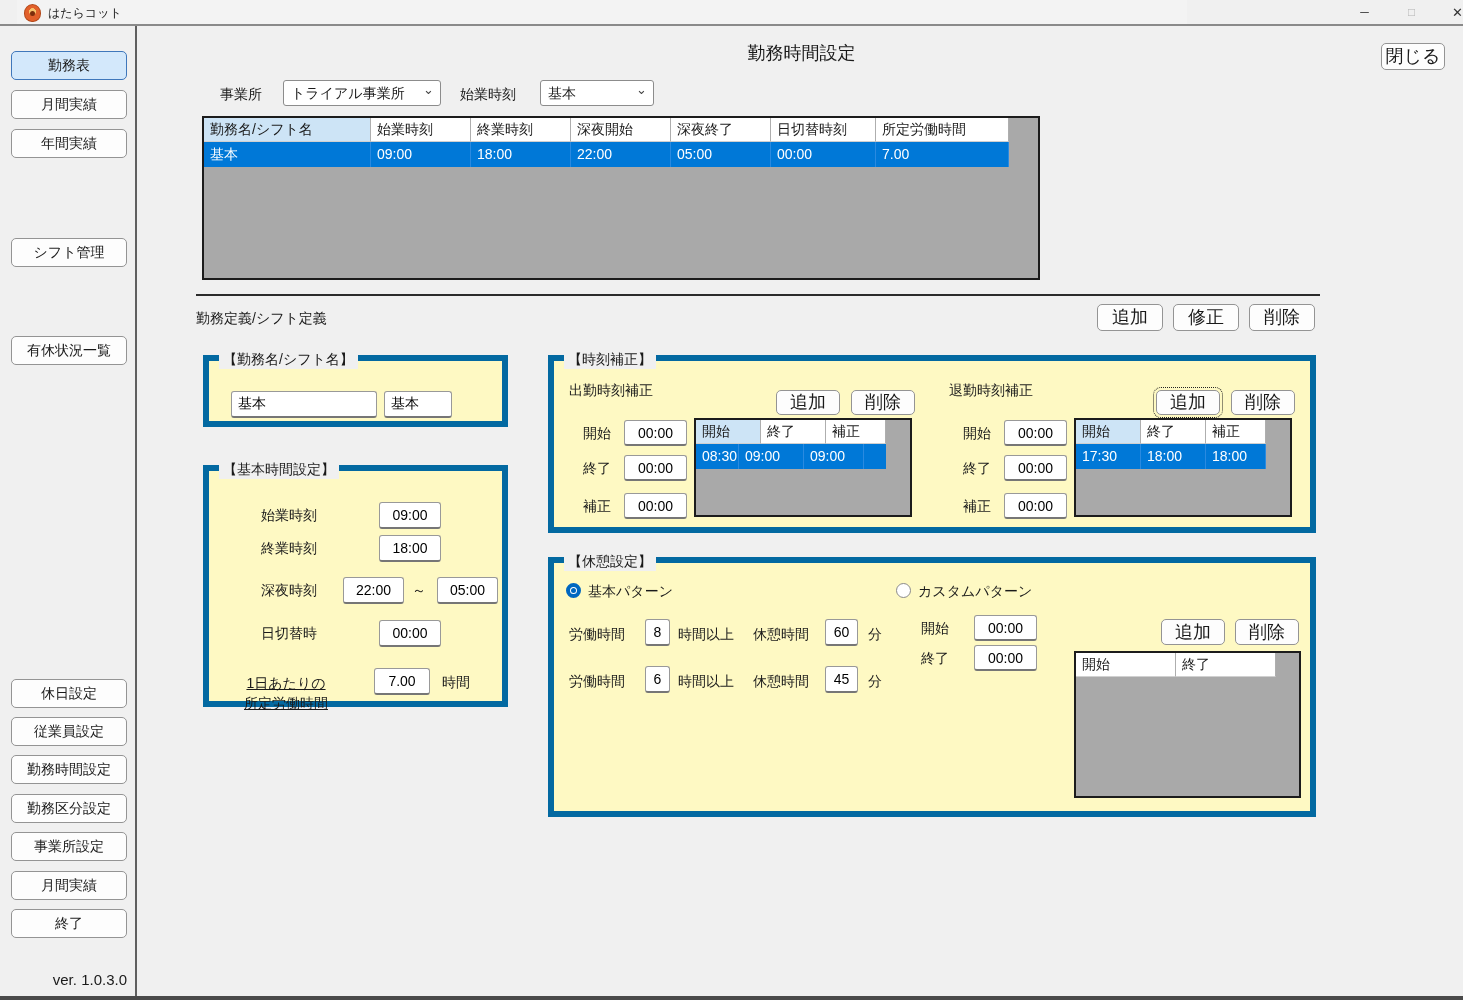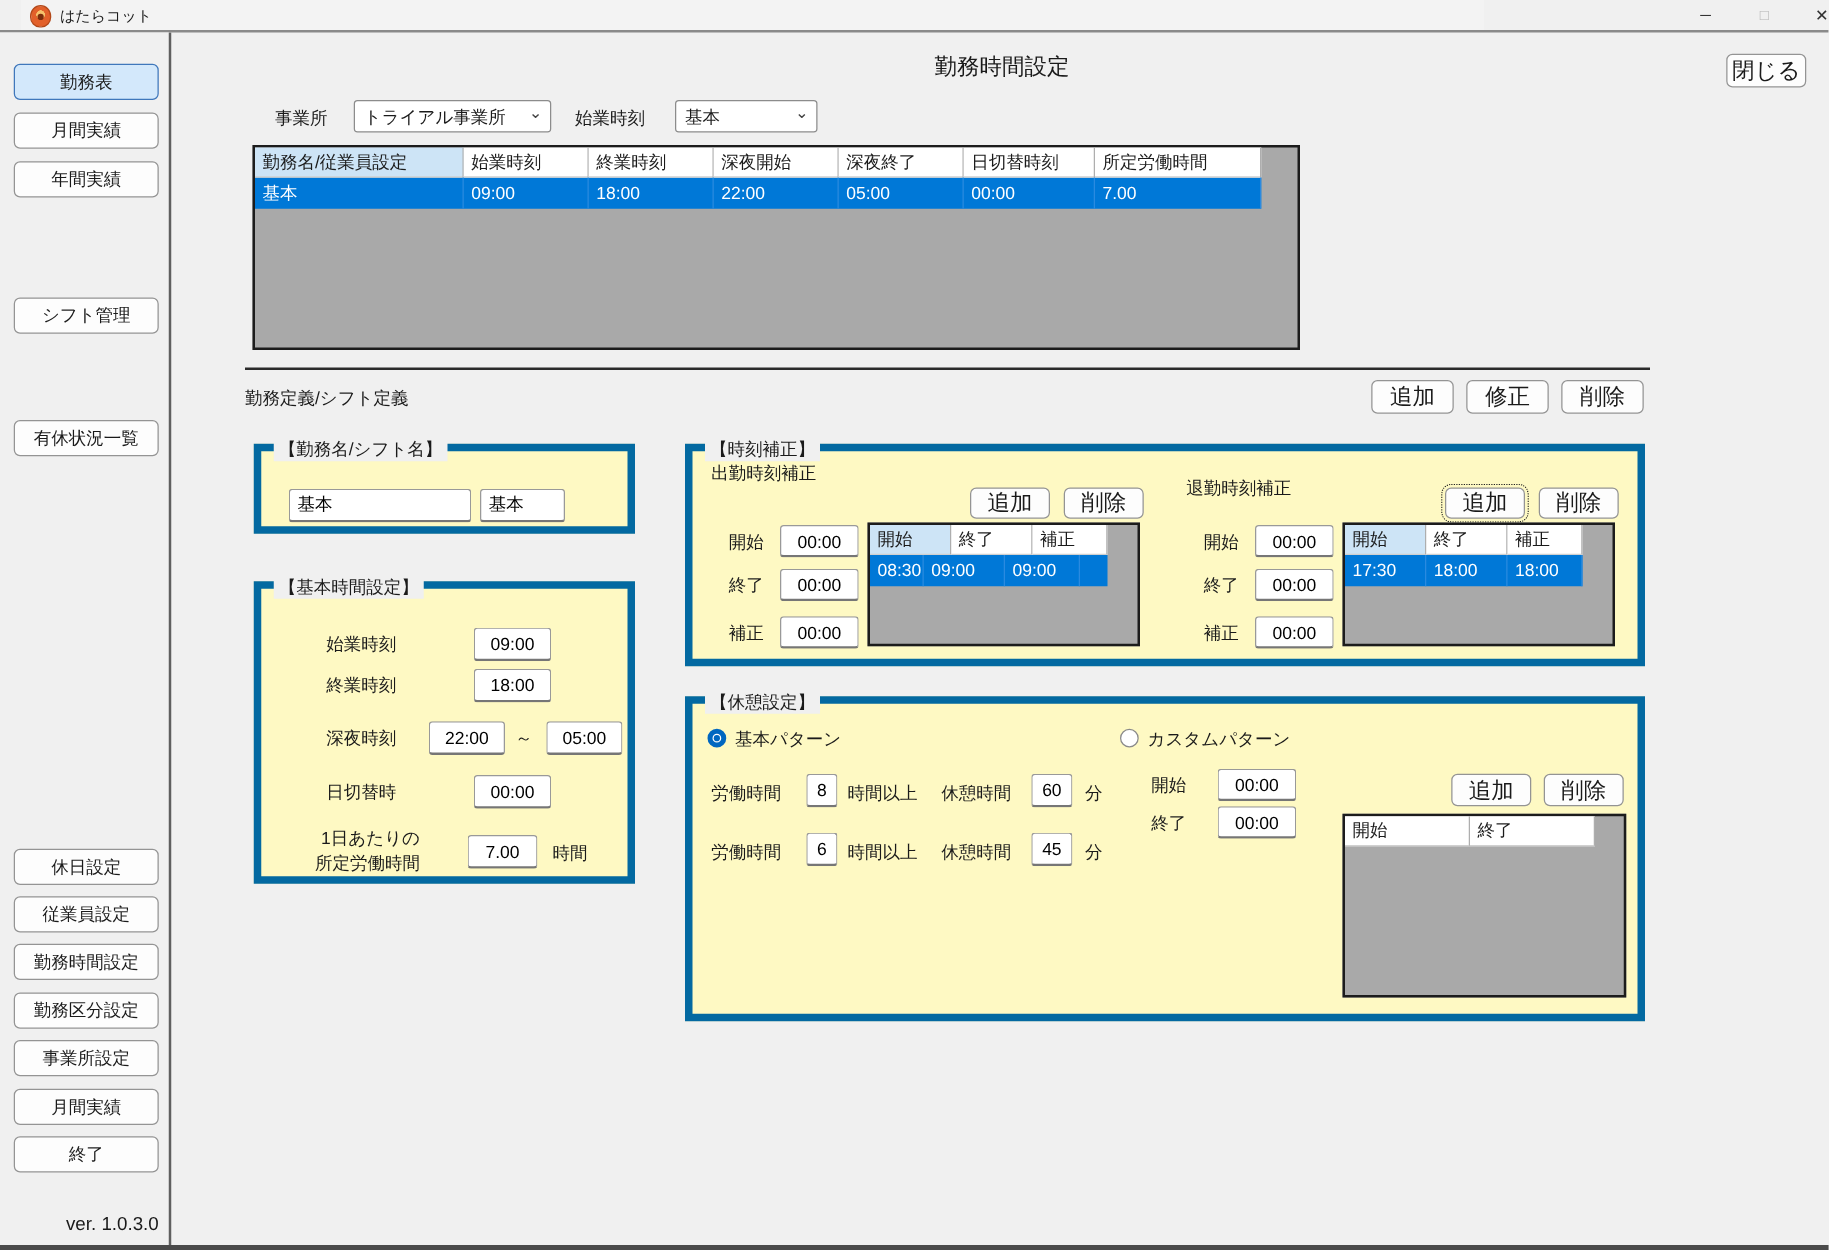"勤務名/従業員設定" div.hcell { text: /従業員設定 -> /シフト名 }
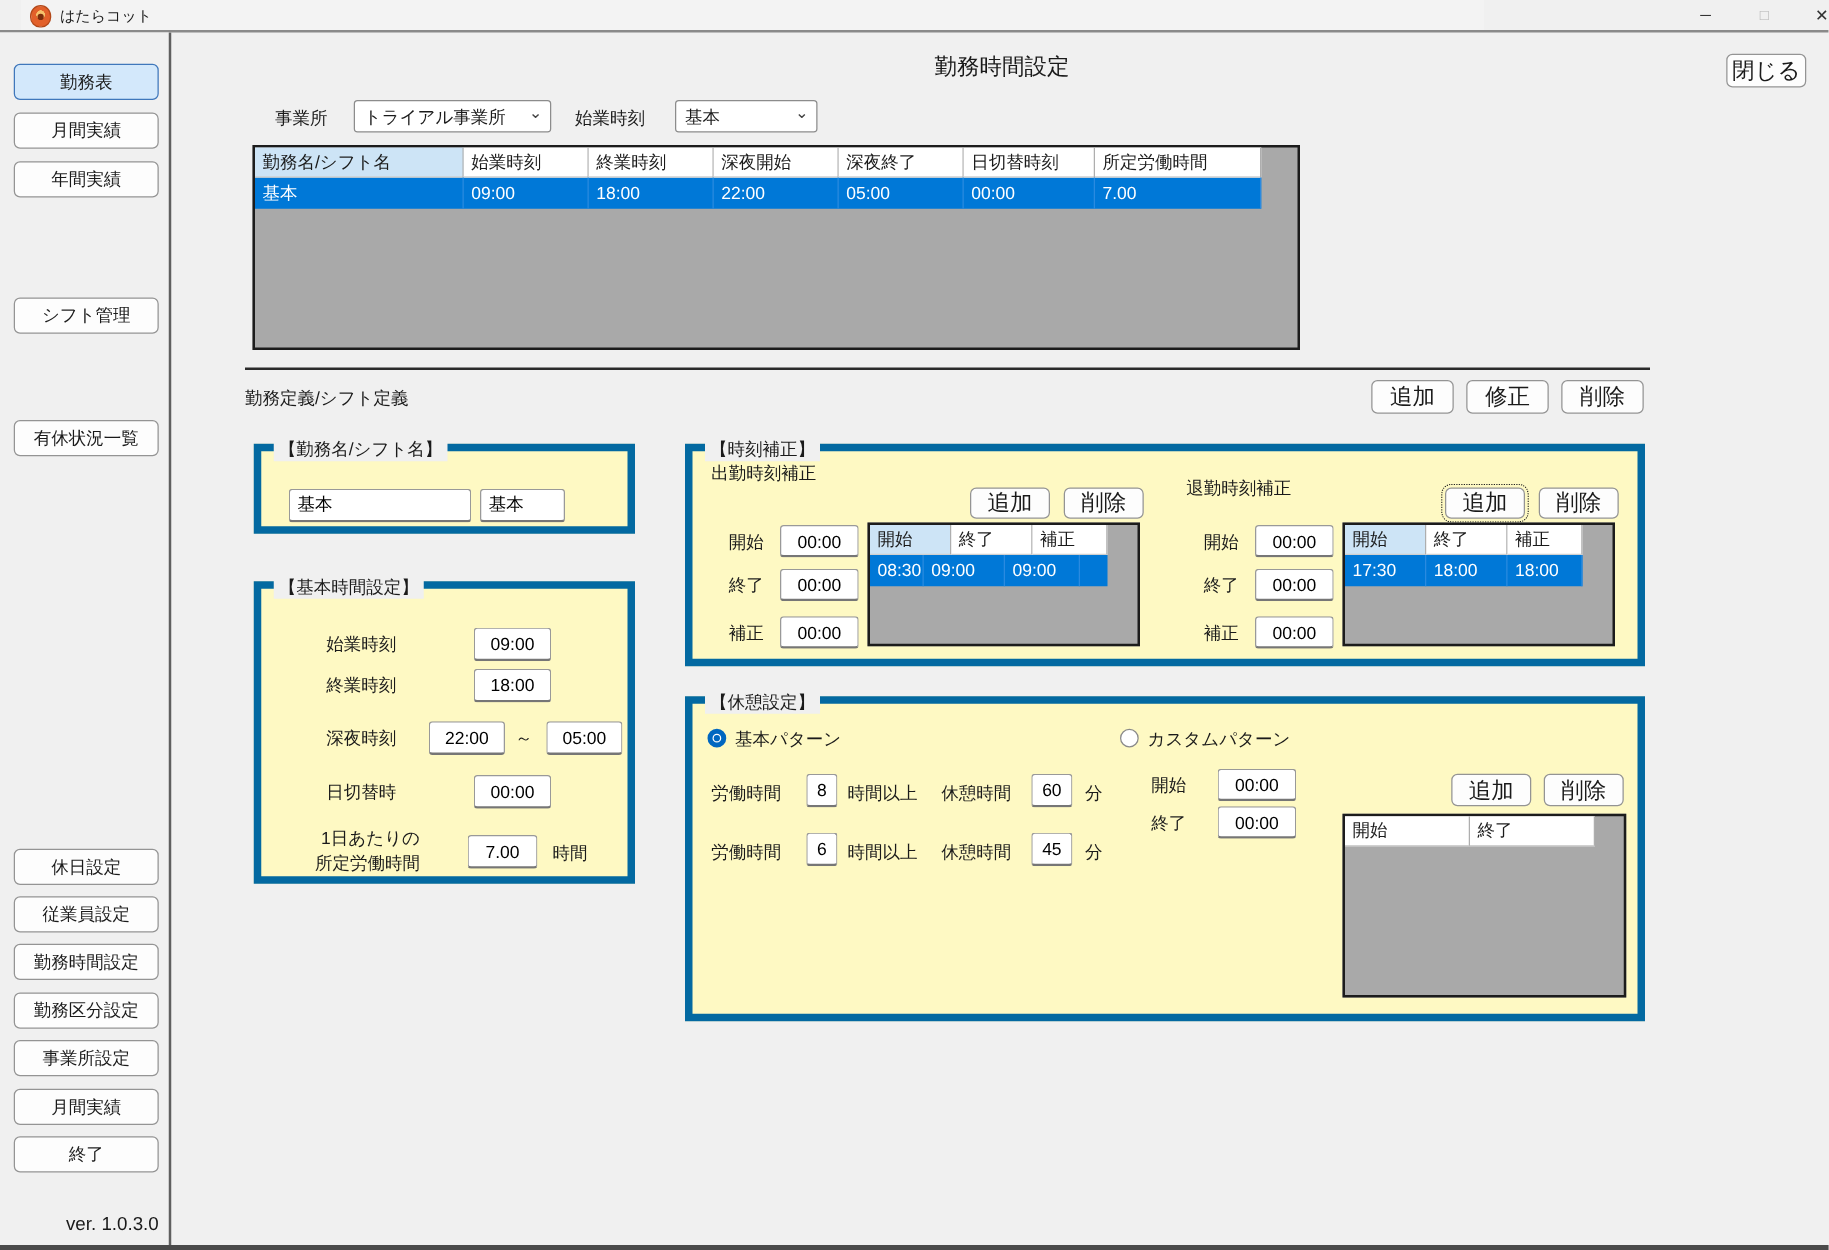"出勤時刻補正" #ci-label { top: 9px -> 21px }
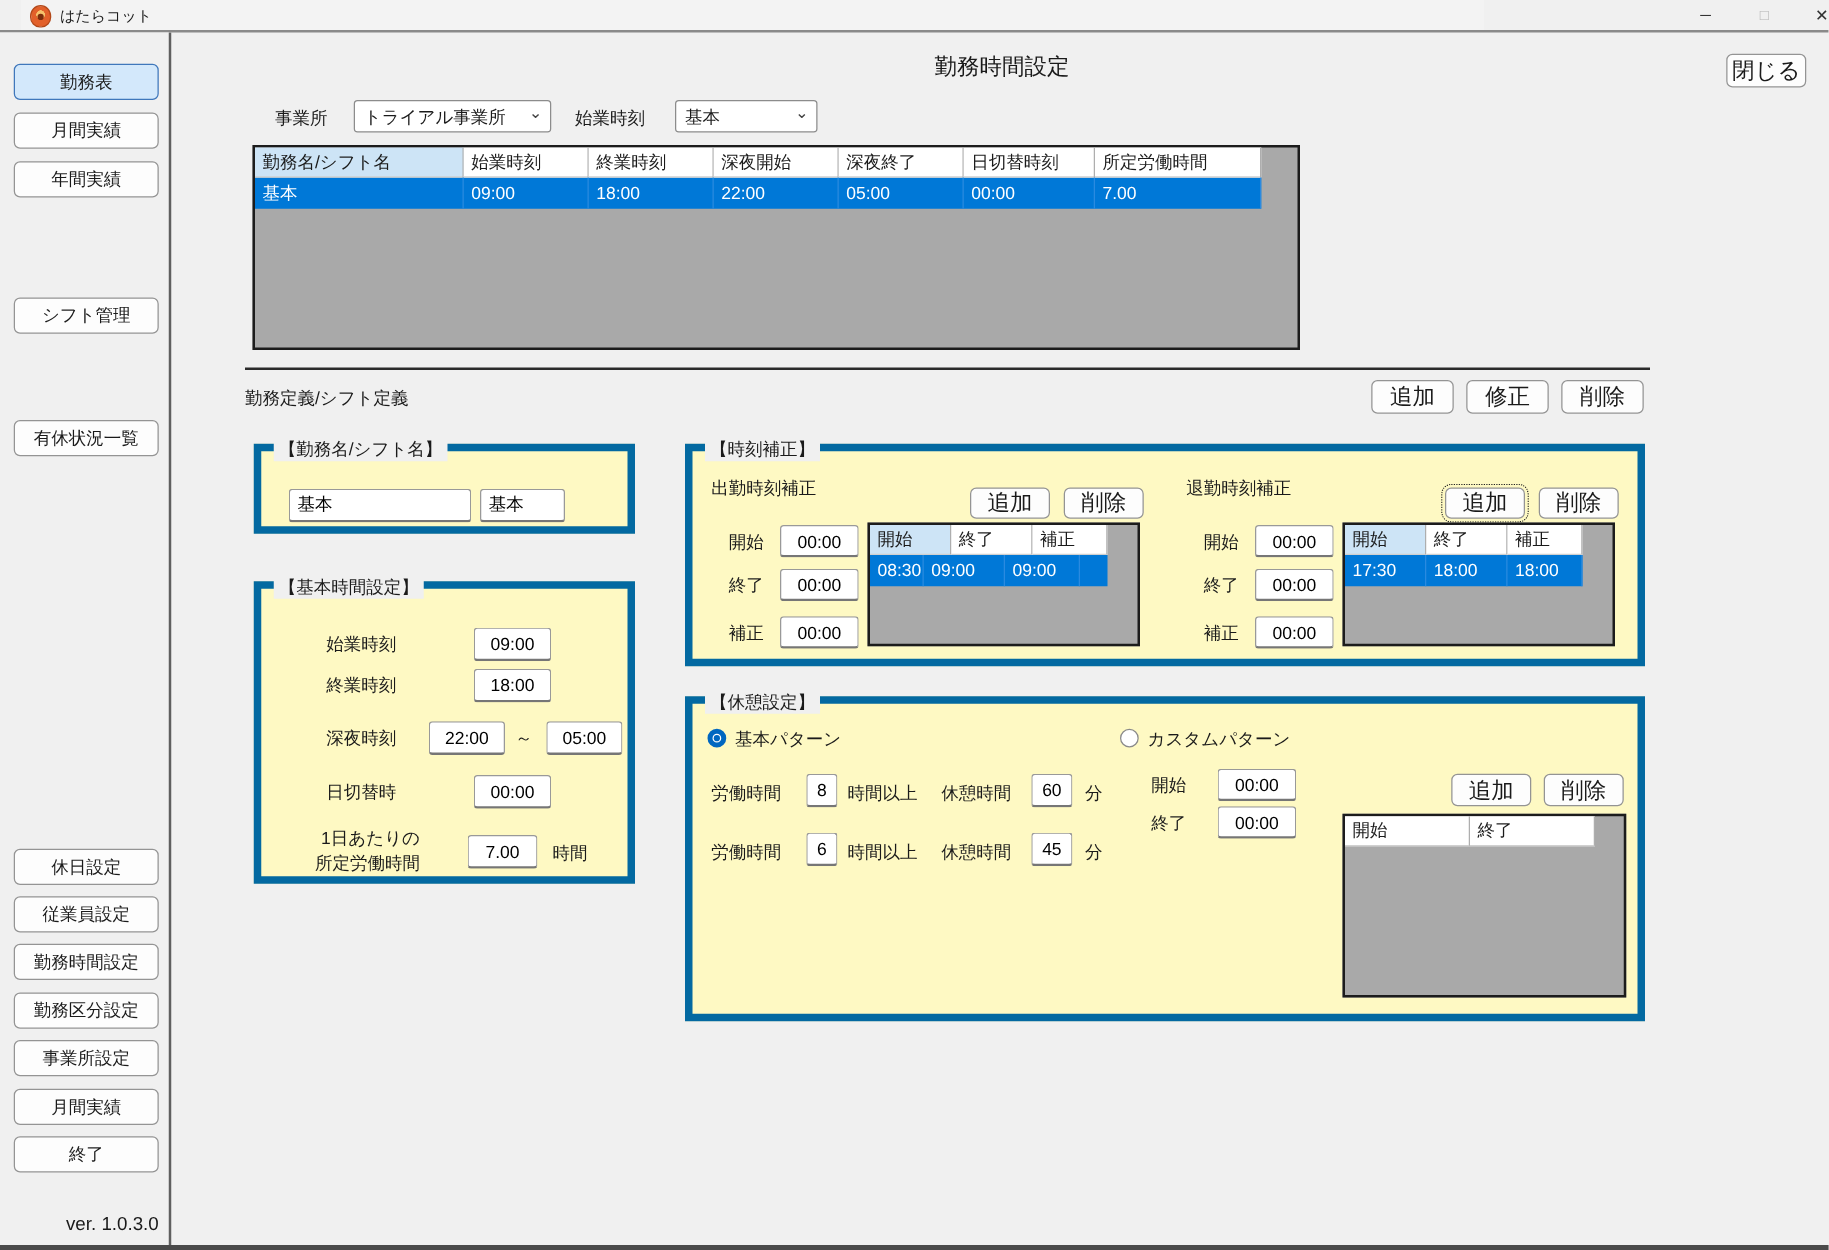"1日あたりの" #bt-l4 { text-align: right -> center; text-decoration: none -> underline; top: 189px -> 202px }
